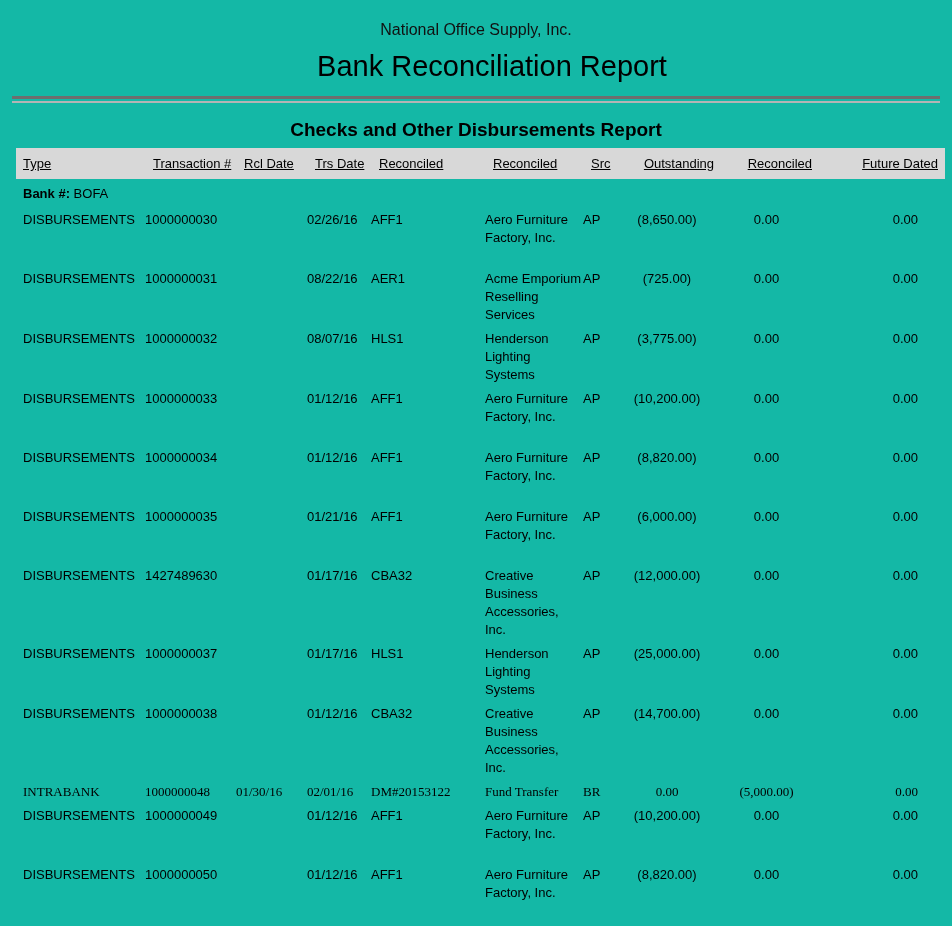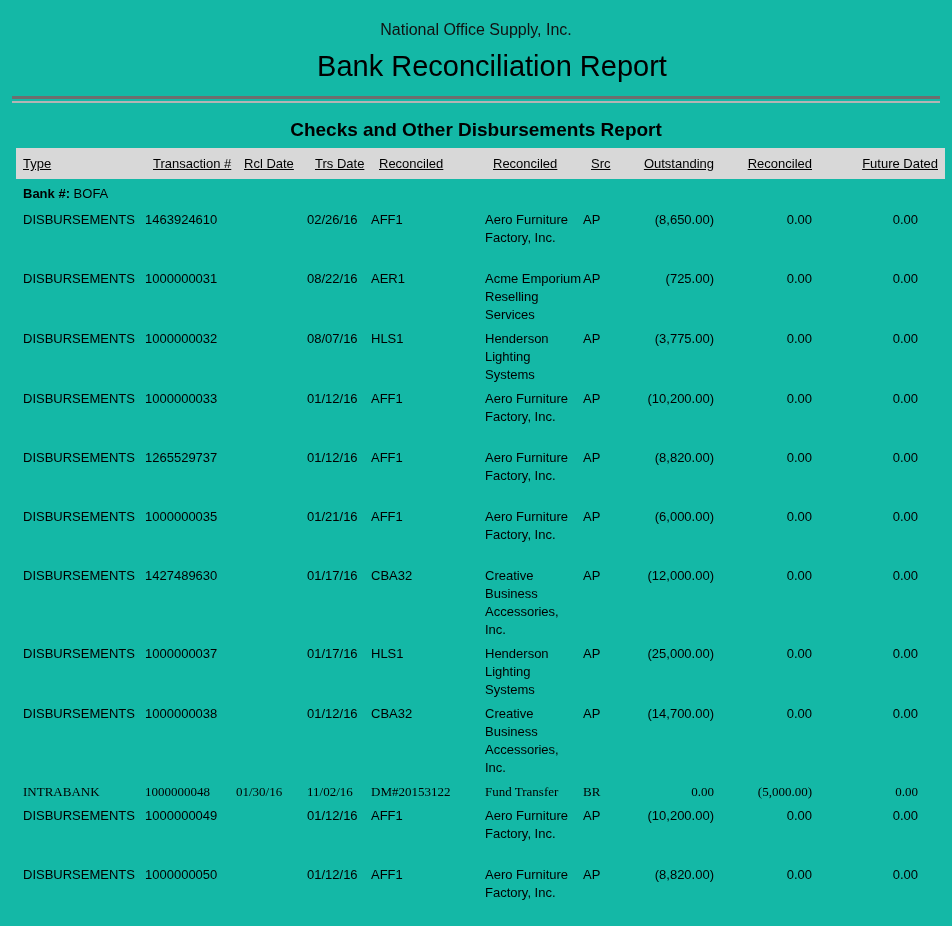"1463924610" td { text: 1463924610 -> 1000000030 }
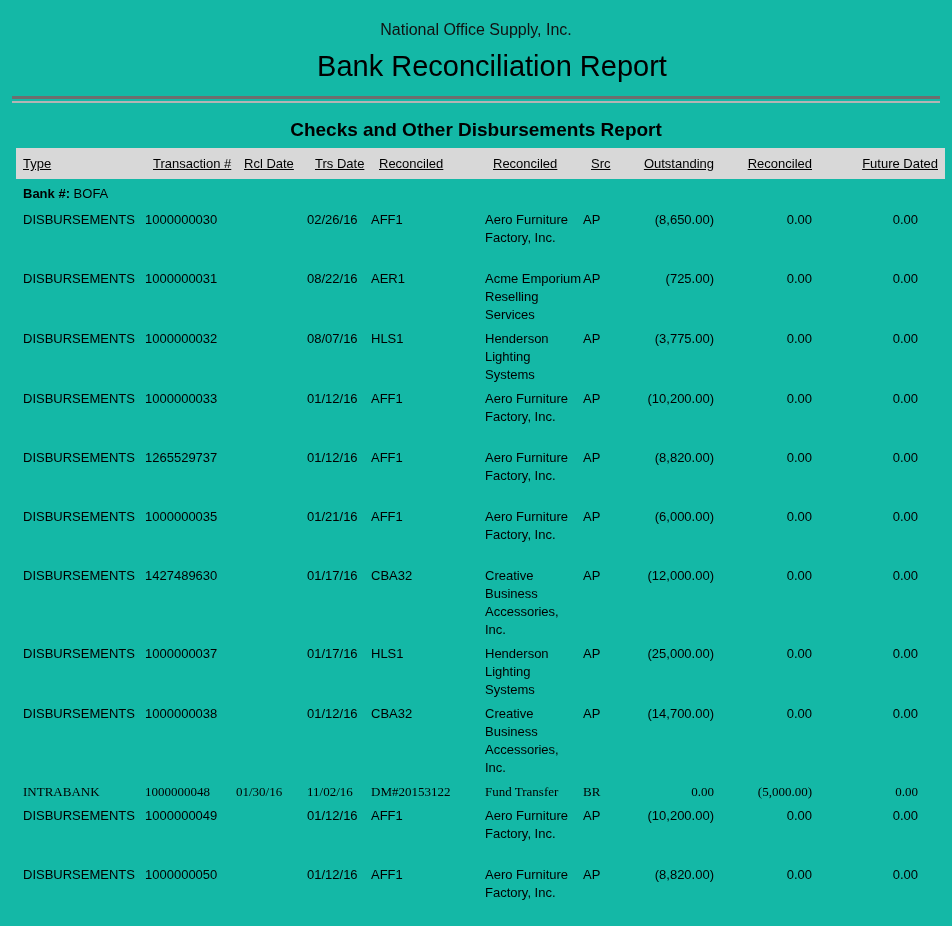"(8,650.00)" tbody td:nth-child(8), tbody td:nth-child(9) { text-align: right -> center }
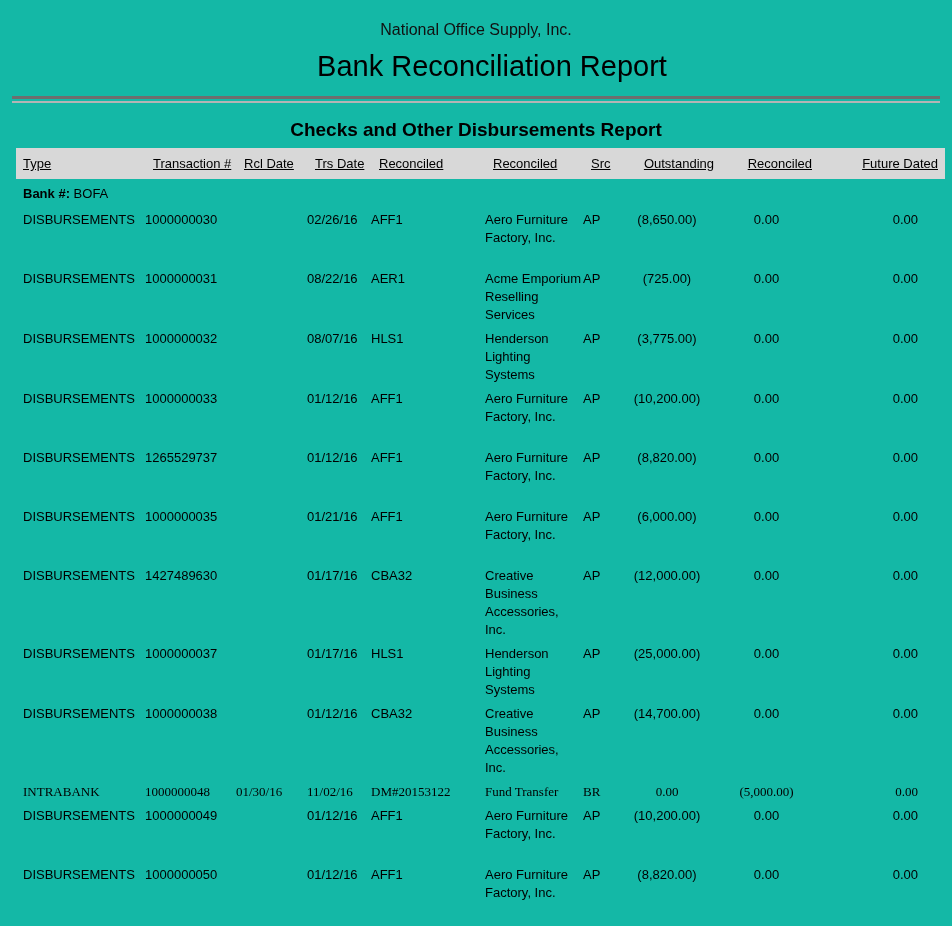"1265529737" td { text: 1265529737 -> 1000000034 }
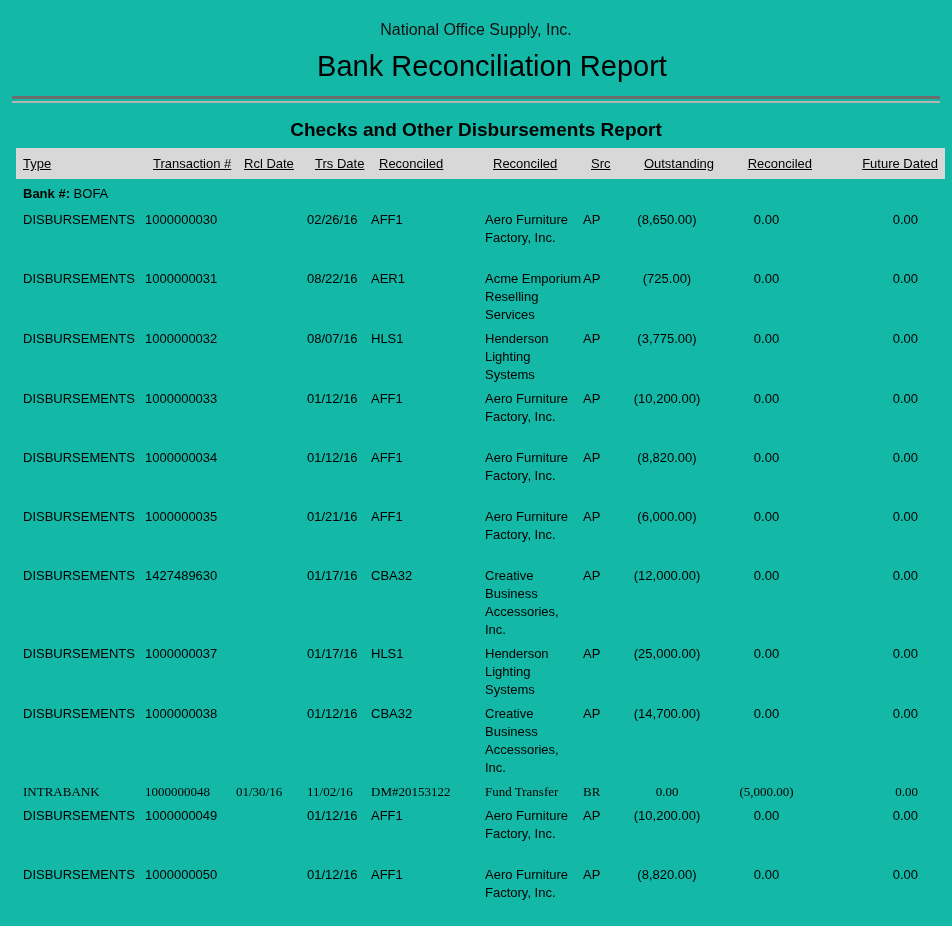"11/02/16" td { text: 11/02/16 -> 02/01/16 }
